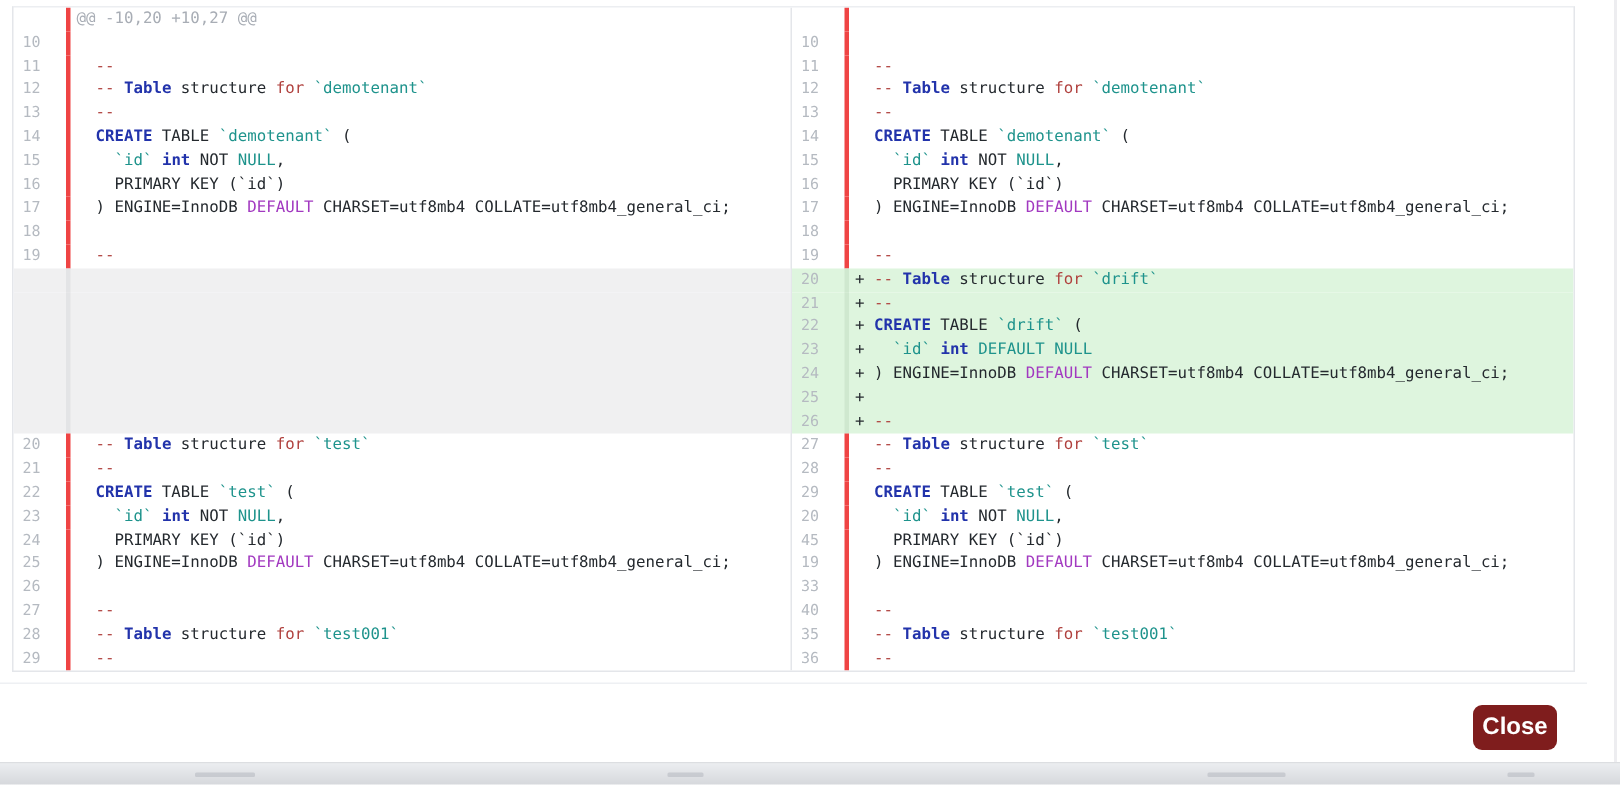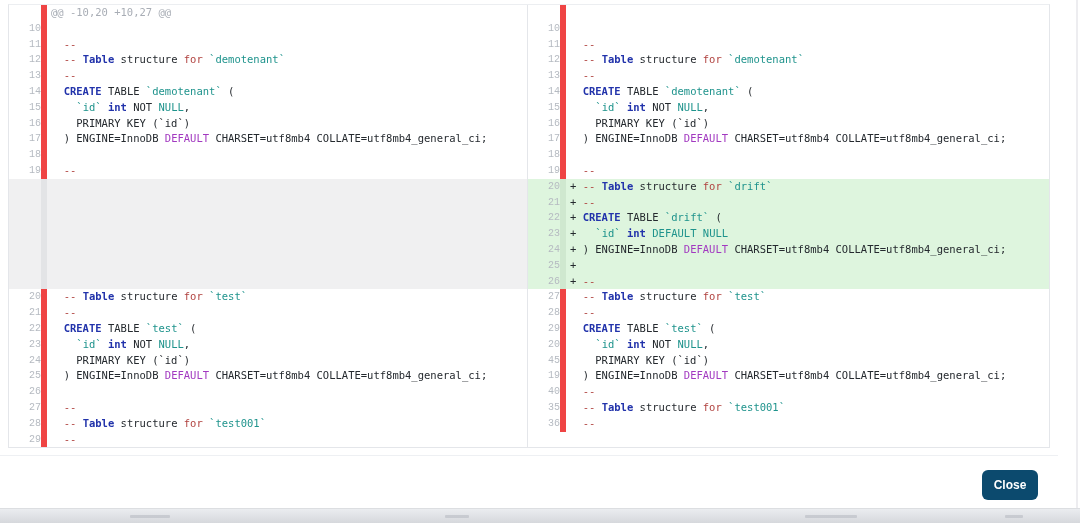"10" .gutter { border-right: 6px solid #ef4444 -> 3px solid #ef4444; font-family: Liberation Mono, monospace -> none; padding-right: 0 -> 17px }
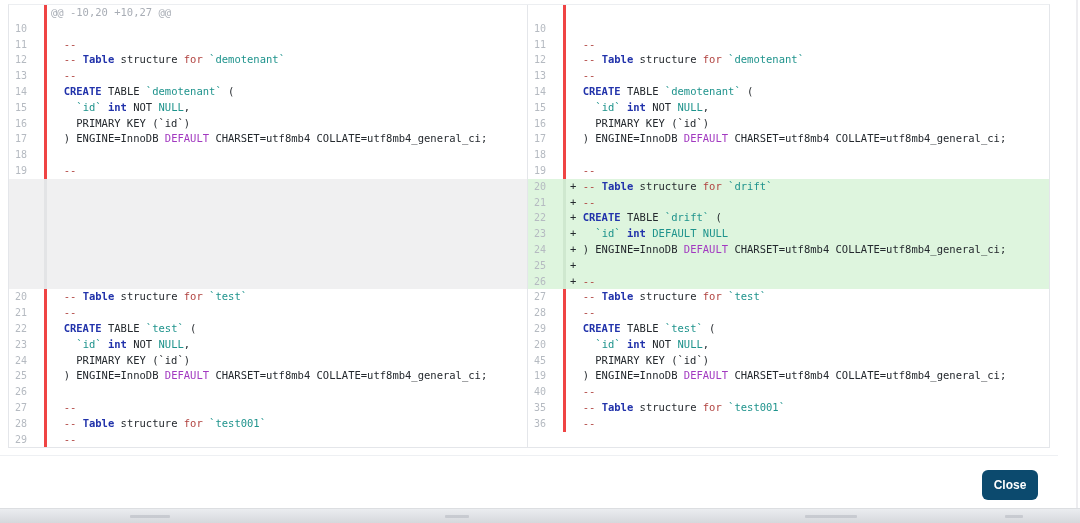"33" div.diff-row { html: none -> <div><span>33</span><span><b> </b></span></div> }
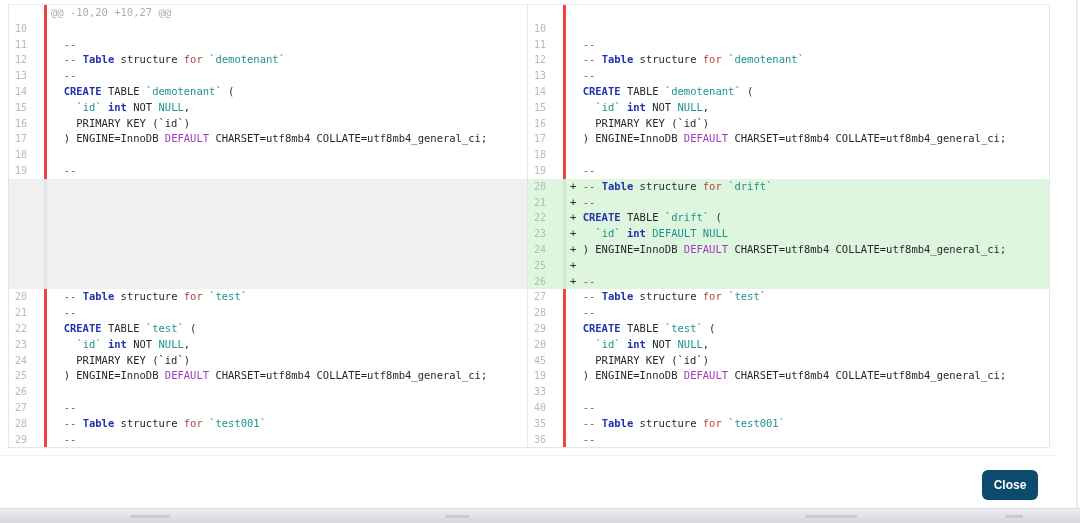"Close" .close-btn { background: #0c4a6e -> #7f1d1d; font-size: 12px -> 16px }
